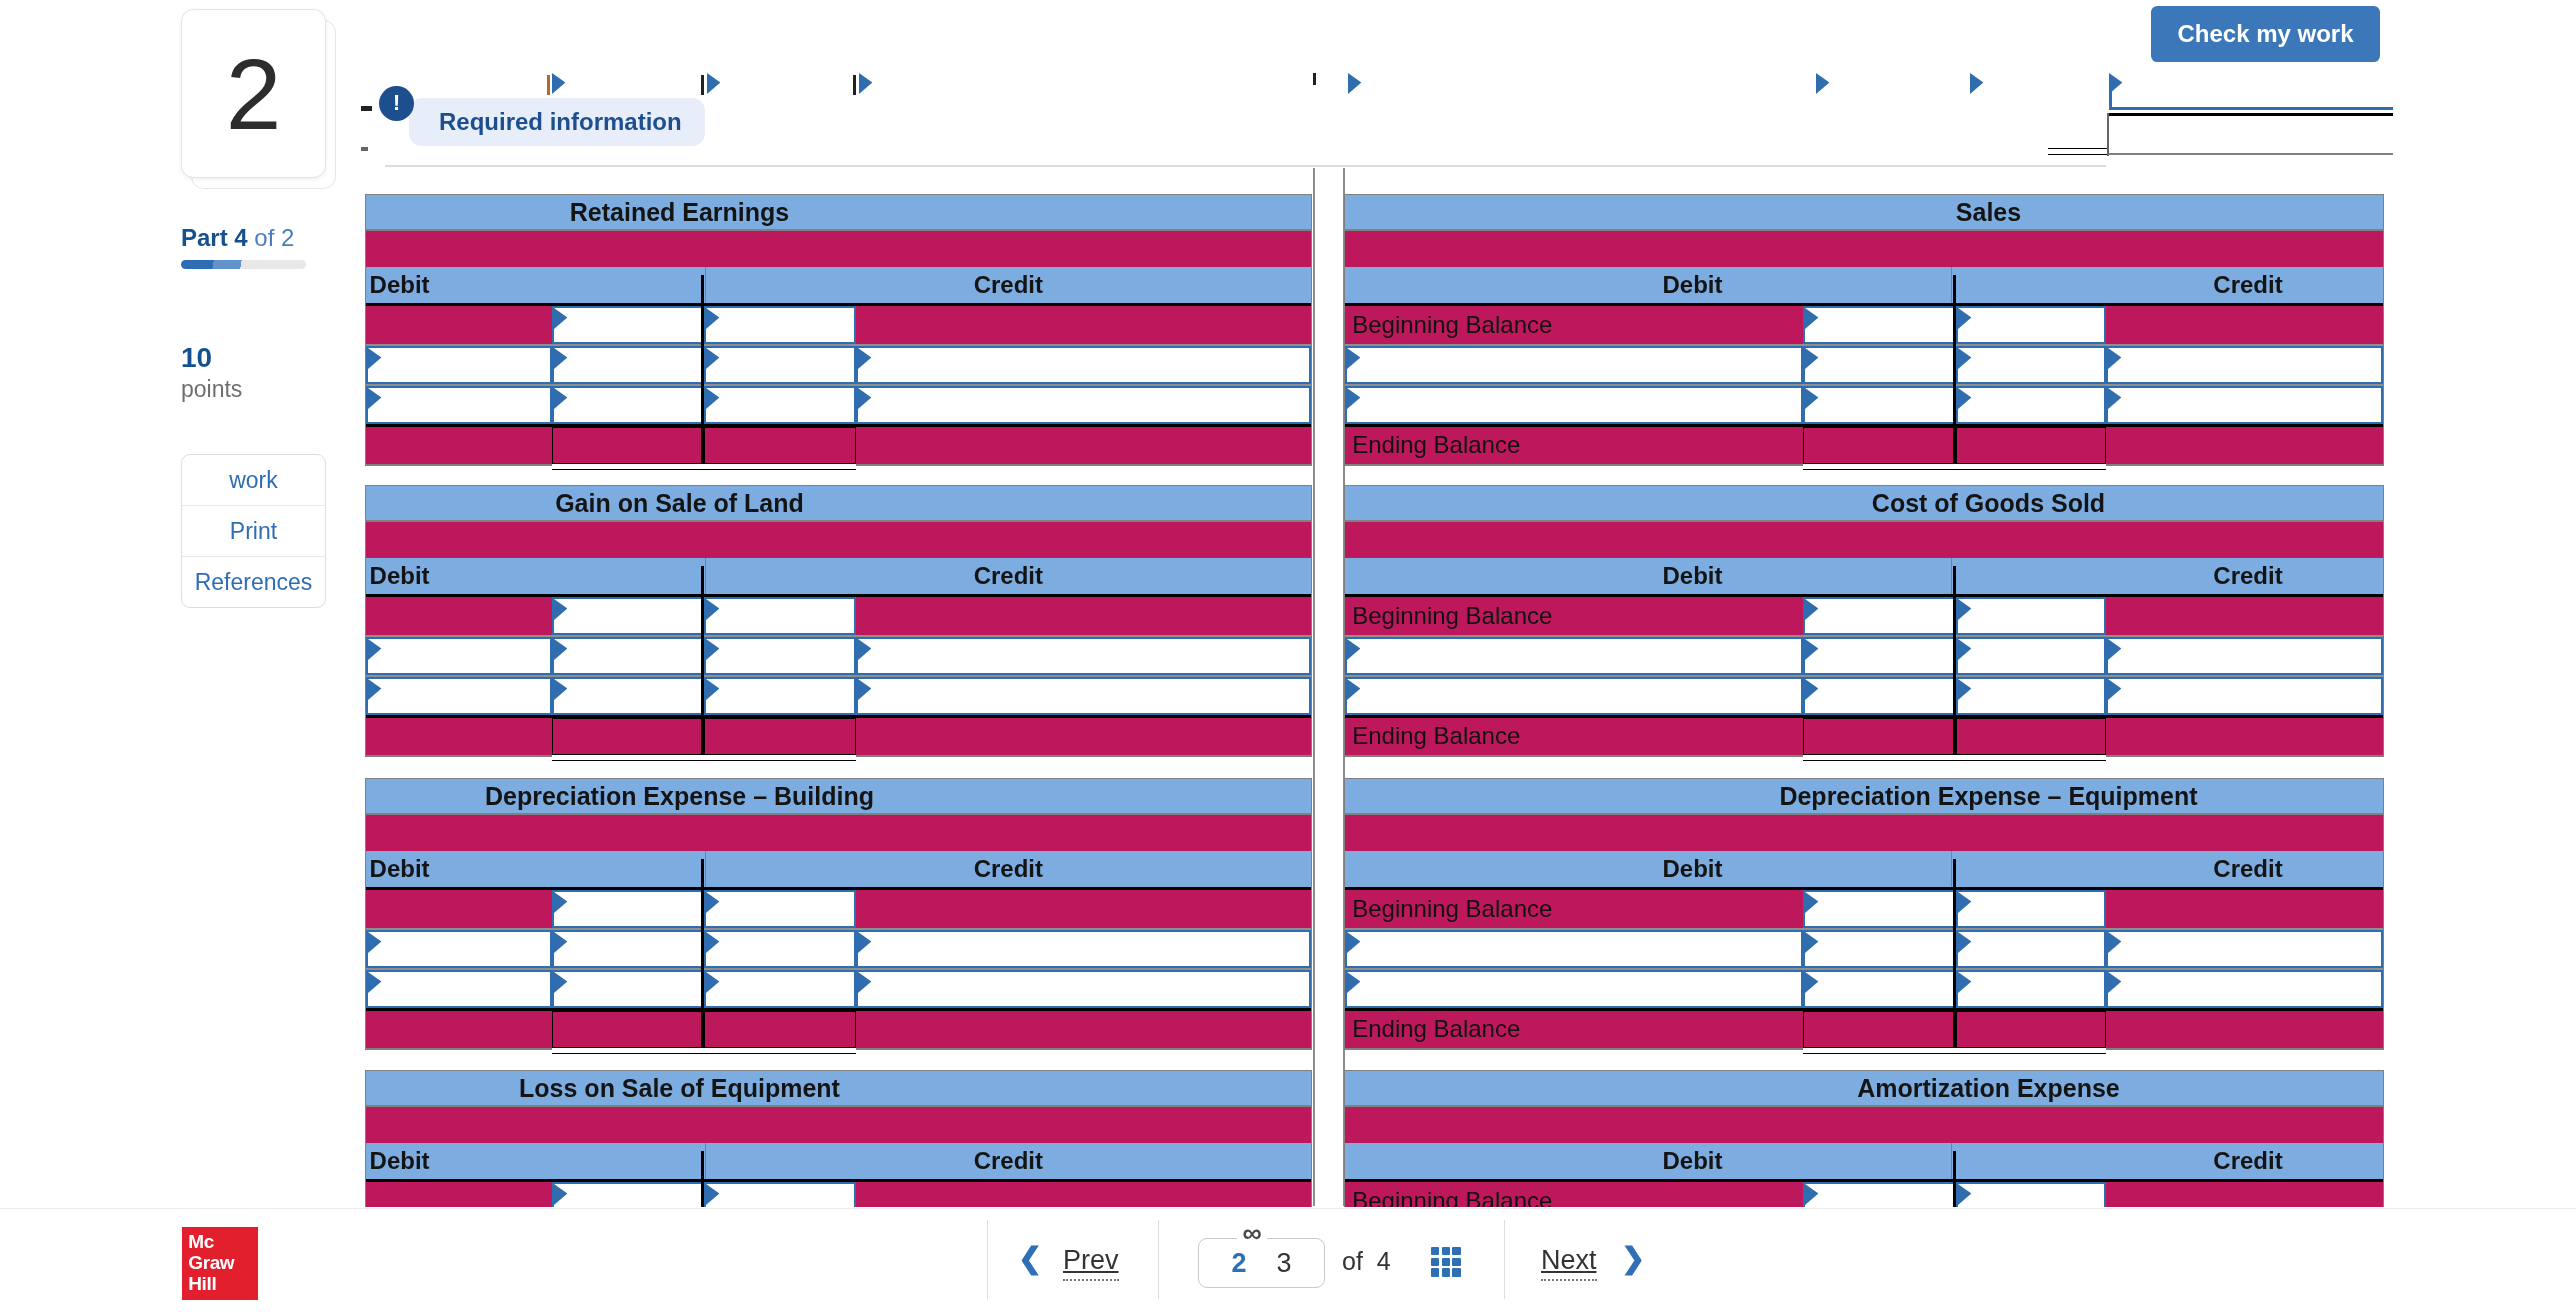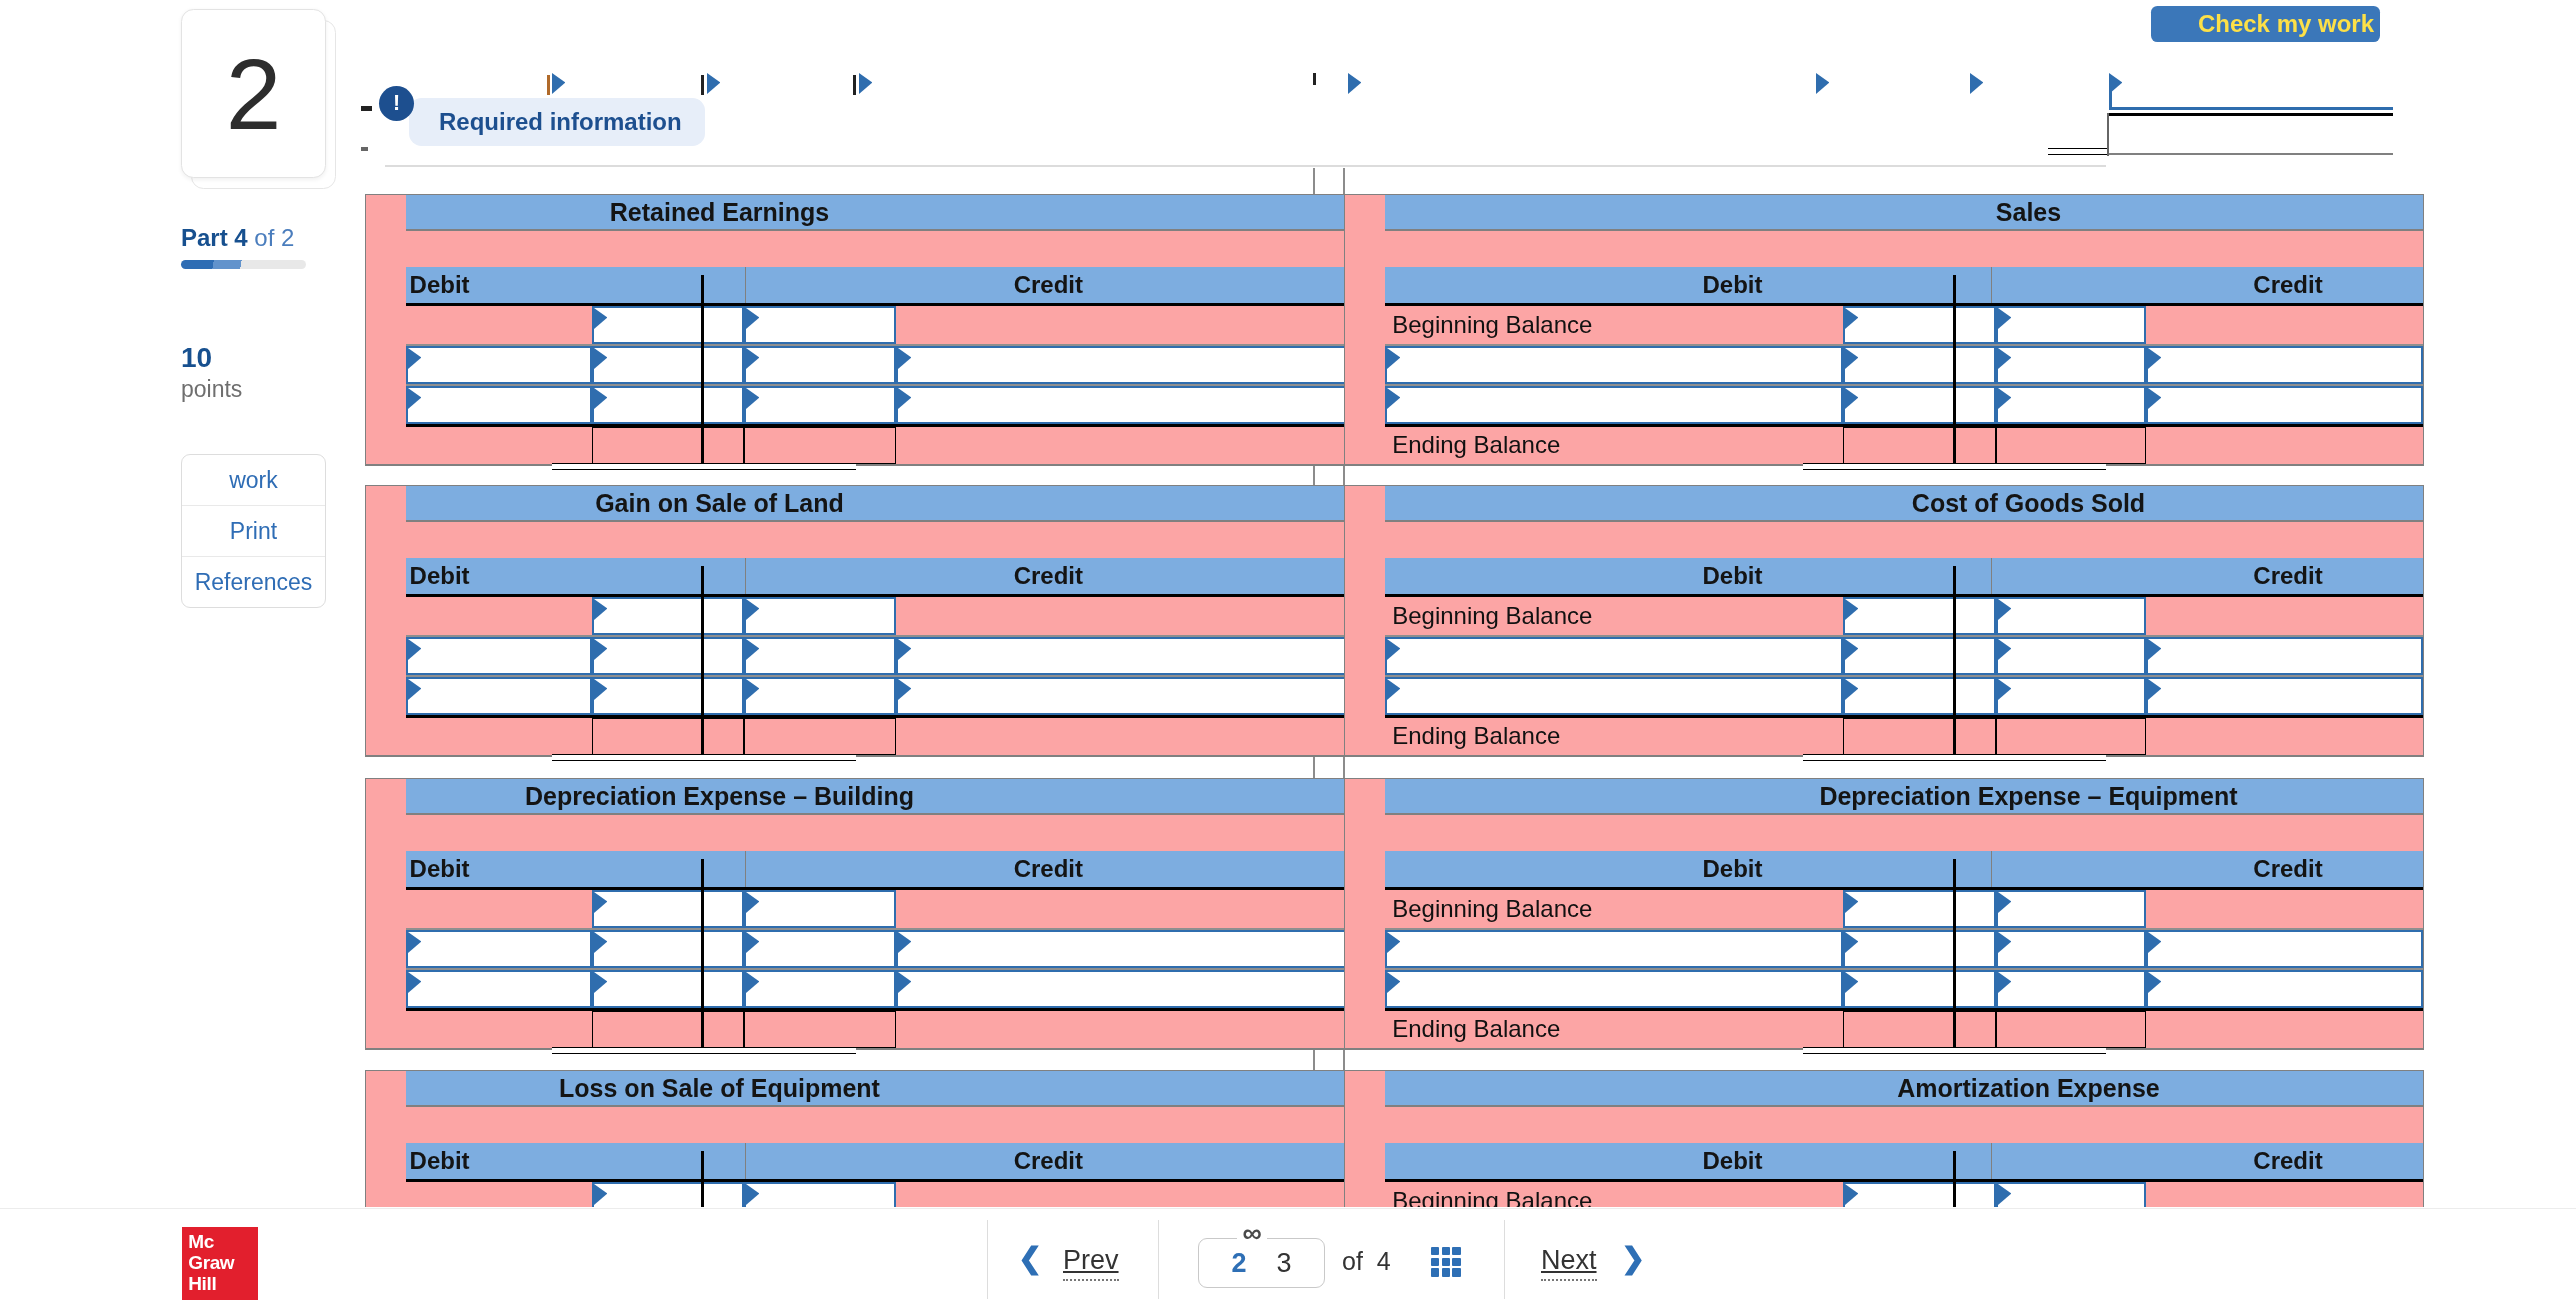"Check my work" .checkbtn { color: #fde047 -> #ffffff; height: 36px -> 56px; text-align: right -> none }
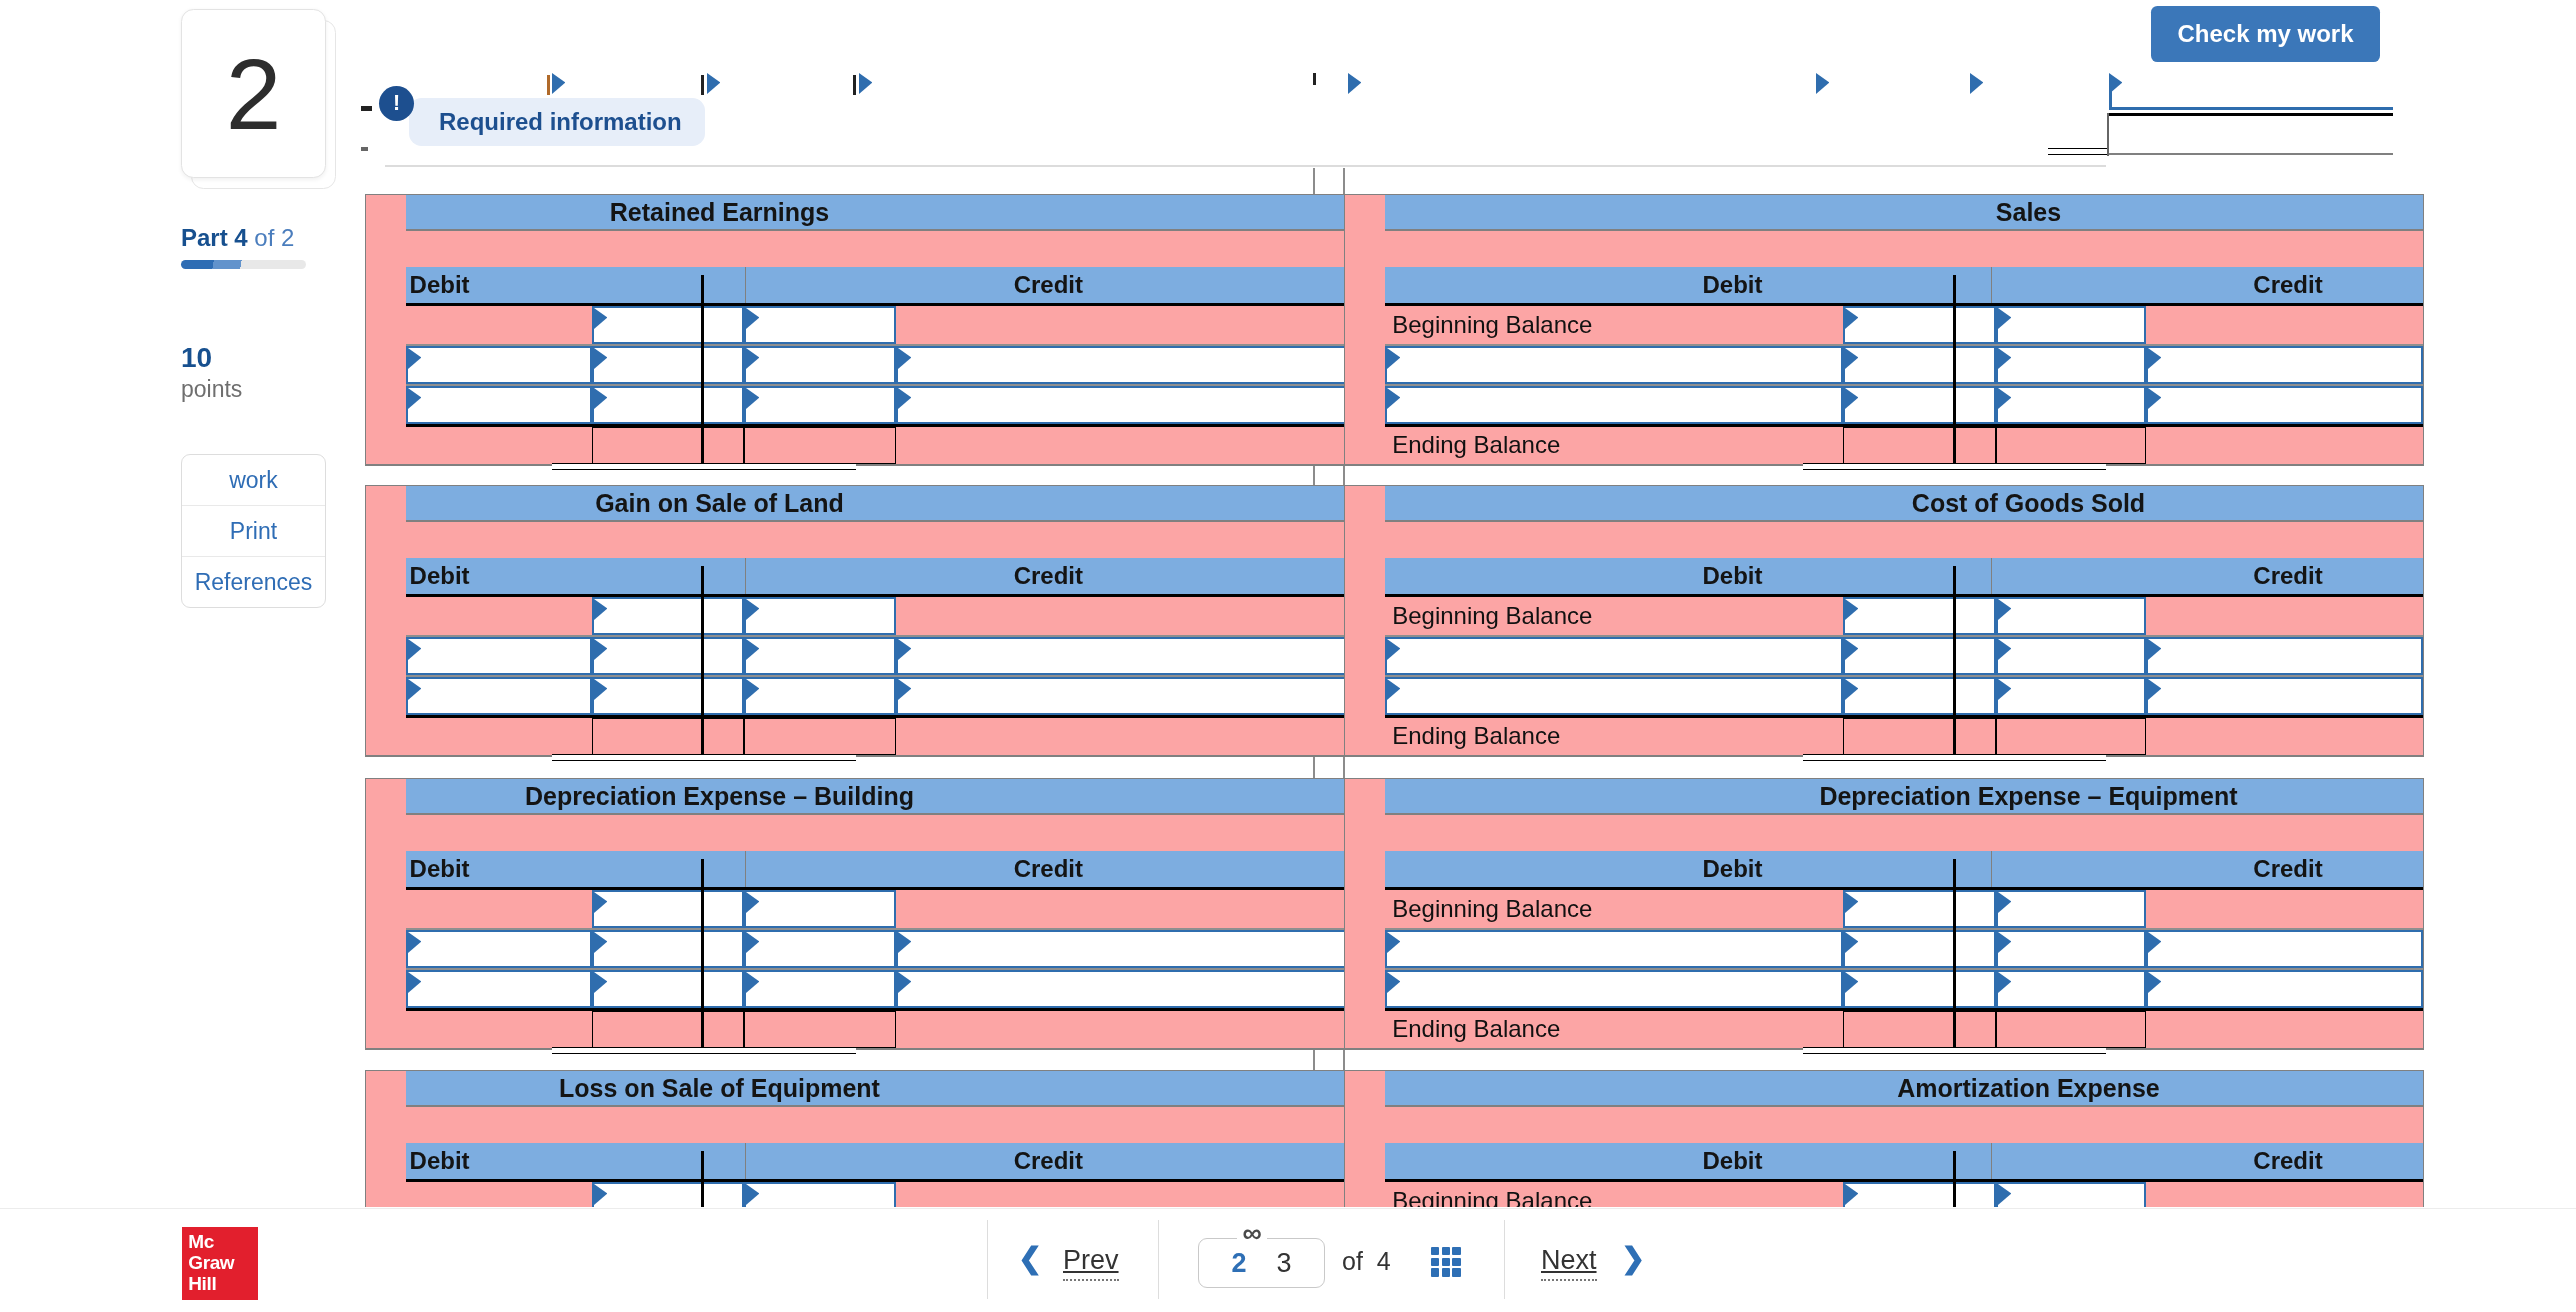"Retained Earnings" .ttable { background: #fca5a5 -> #be185d; padding-left: 40px -> none }
